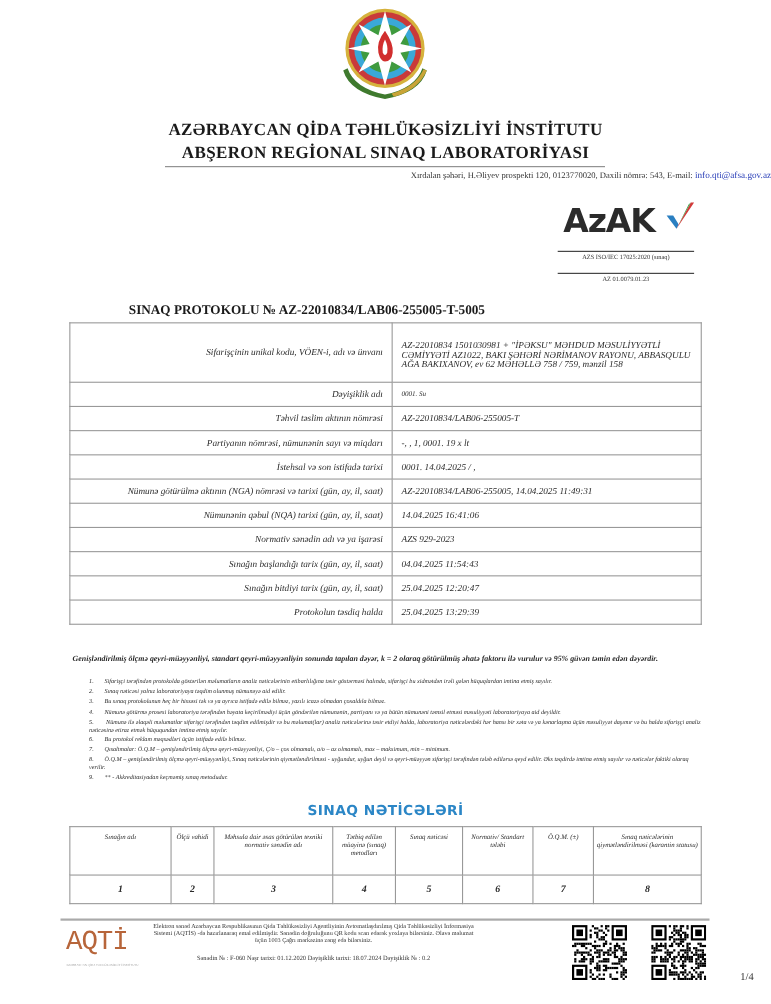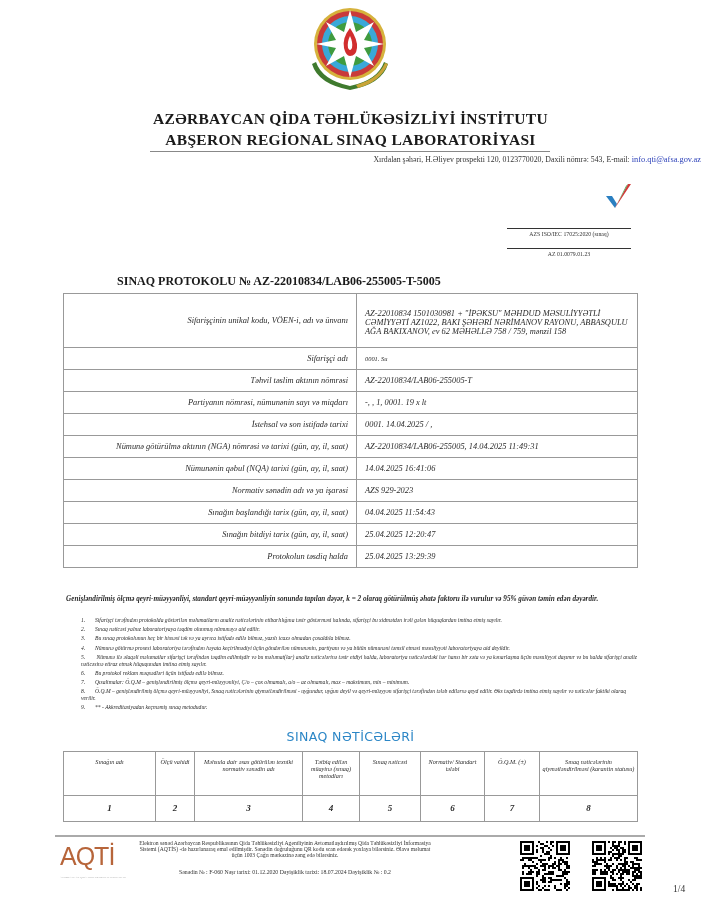"AzAK" span.azak-word { html: none -> <span>AzAK</span> }
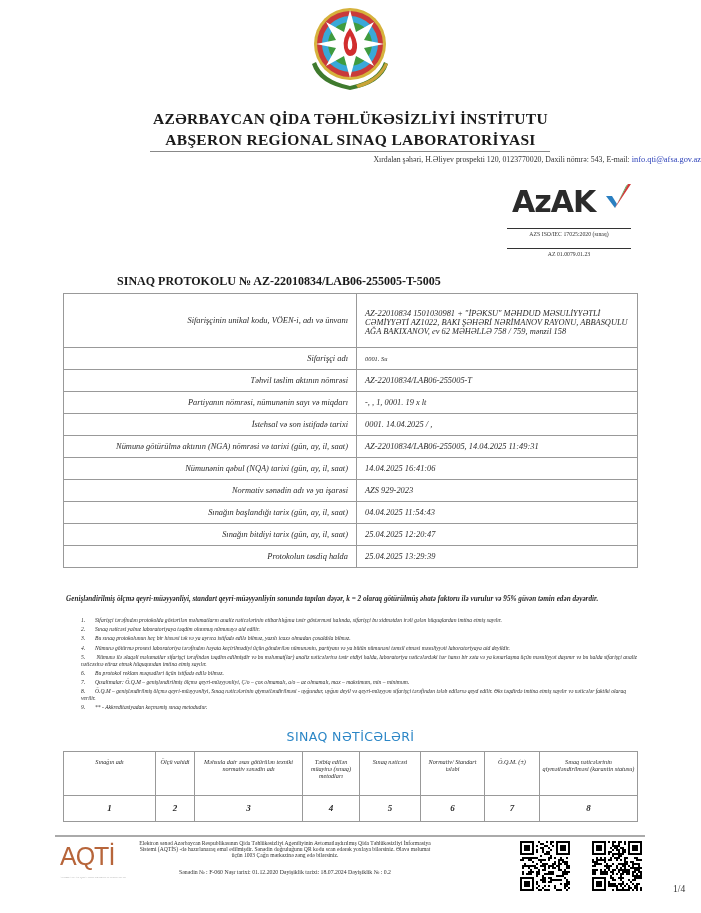"Sifarişçi adı" td.label { text: Sifarişçi -> Dəyişiklik }
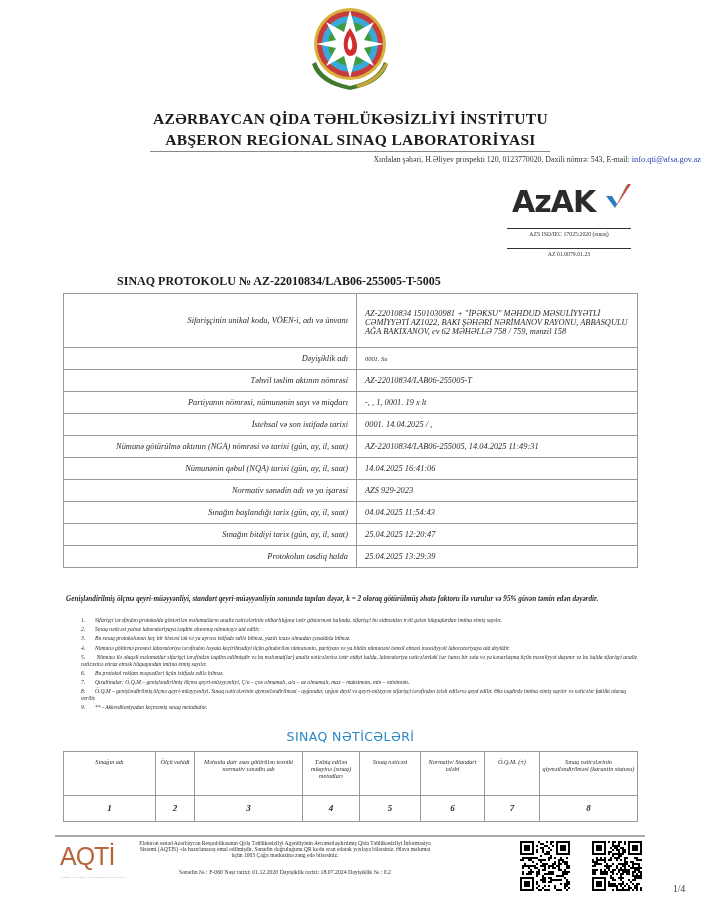"SINAQ NƏTİCƏLƏRİ" .results-title { font-weight: normal -> bold }
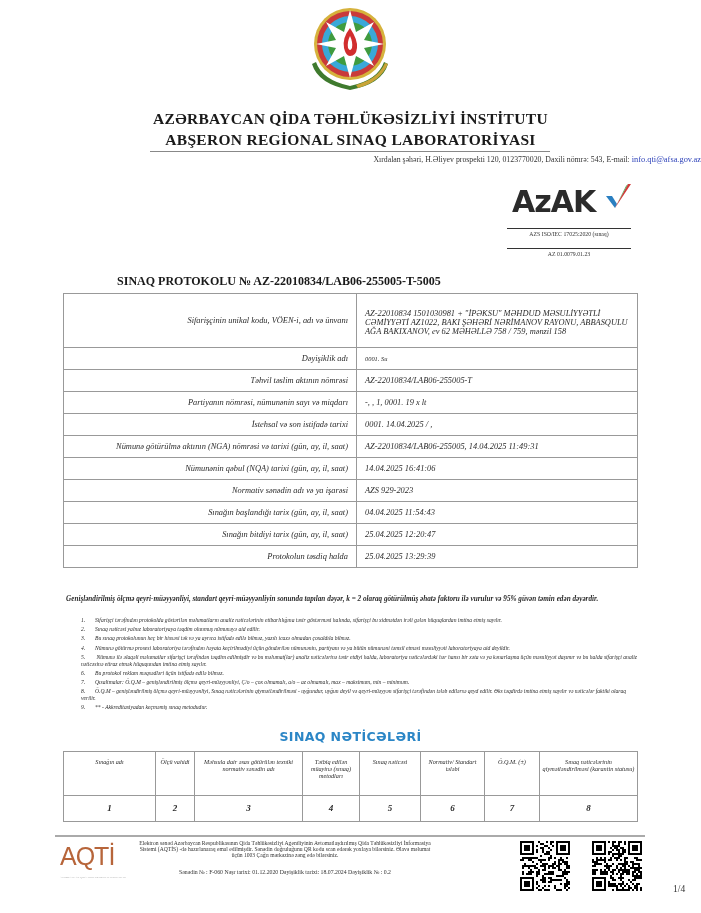"AQTİ" .aqti-word { font-family: Liberation Sans, sans-serif -> Liberation Mono, monospace }
